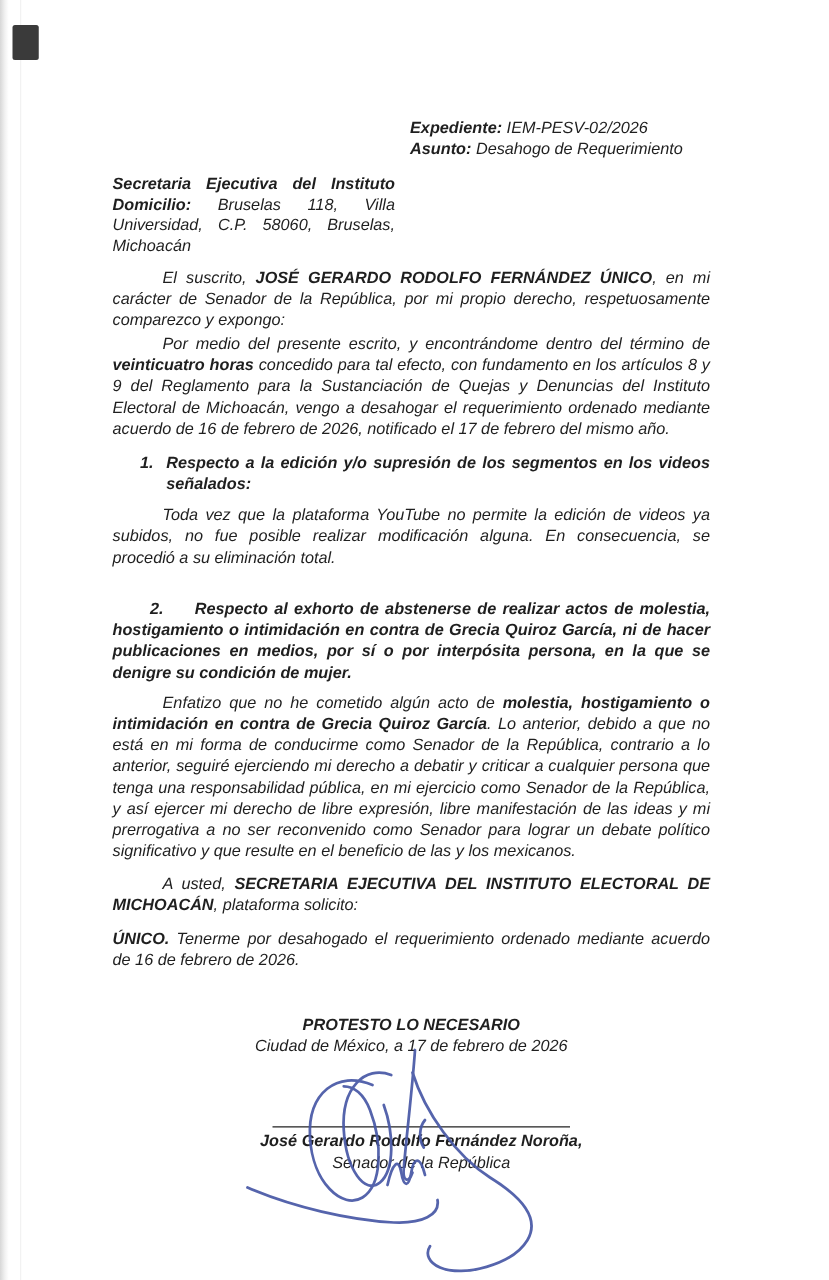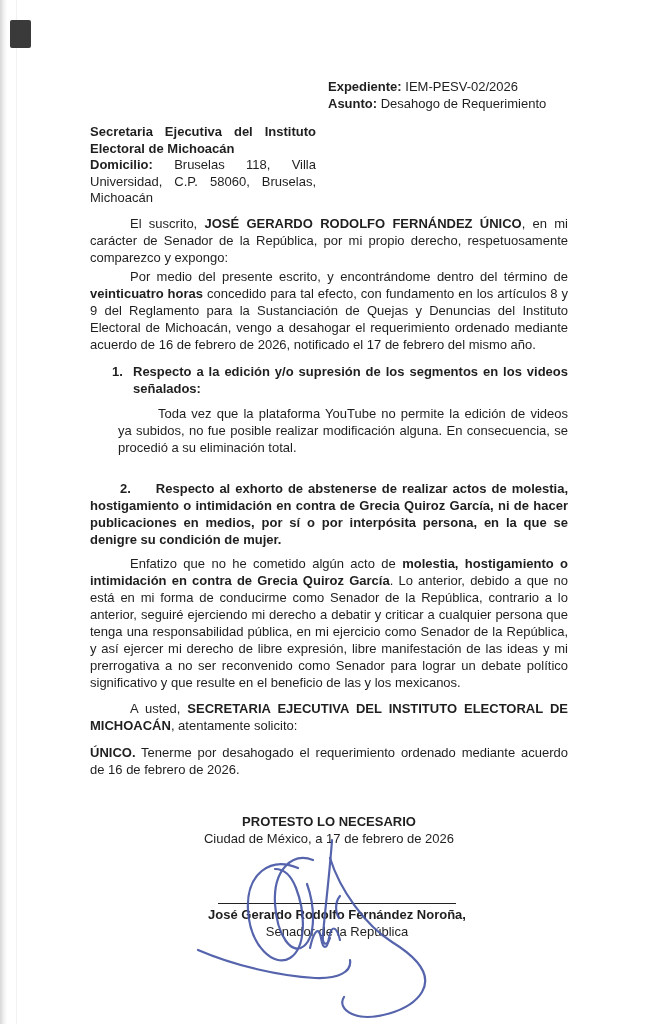"Expediente: IEM-PESV-02/2026" .doc { font-style: none -> italic; top: 78px -> 93px }
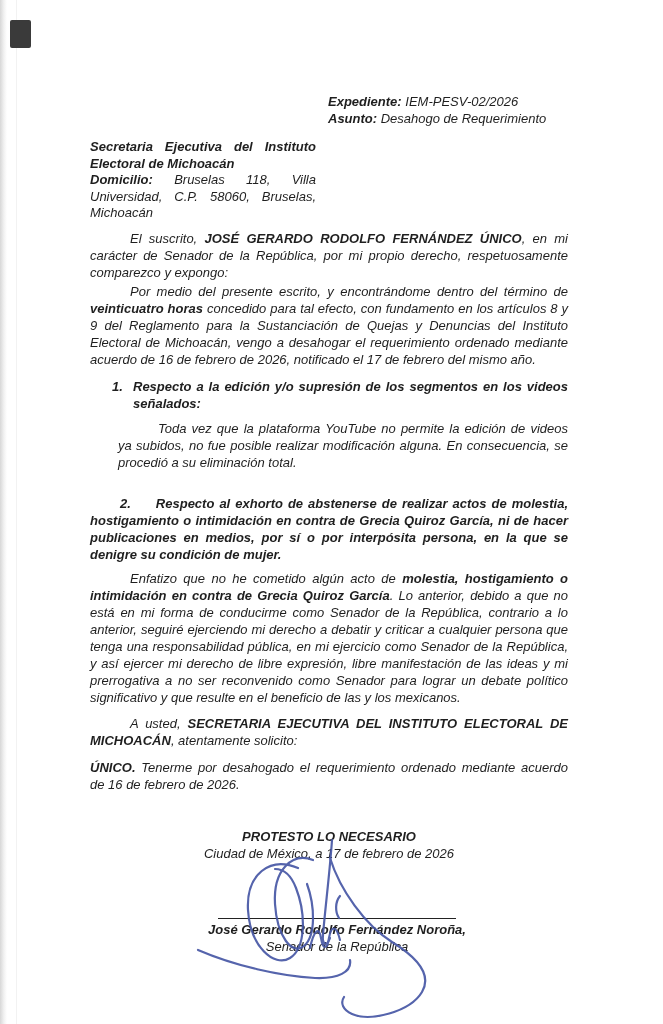"Electoral de Michoacán" div.b { html: <div>Electoral de Michoacán</div> -> none }
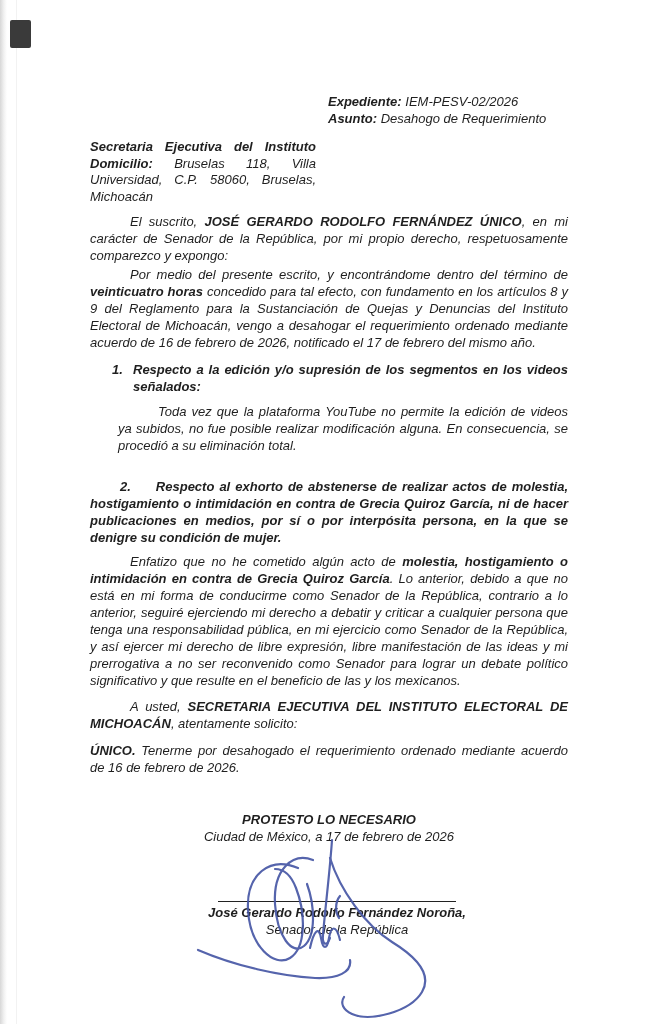"Toda vez que la plataforma" .p3 { margin-left: 28px -> none }
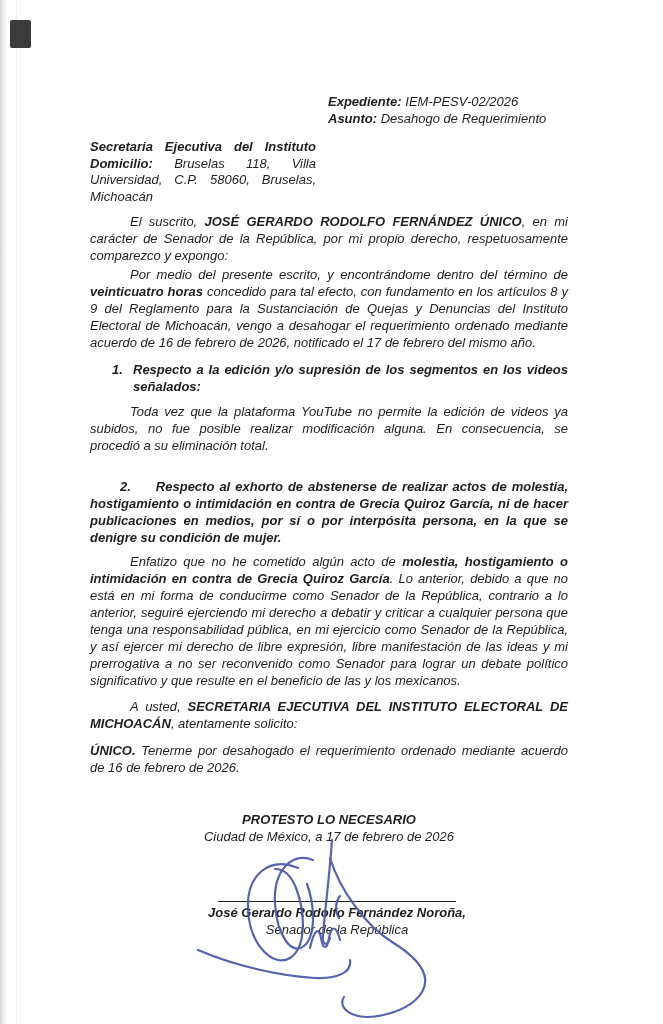", atentamente solicito:" span { text: atentamente -> plataforma }
